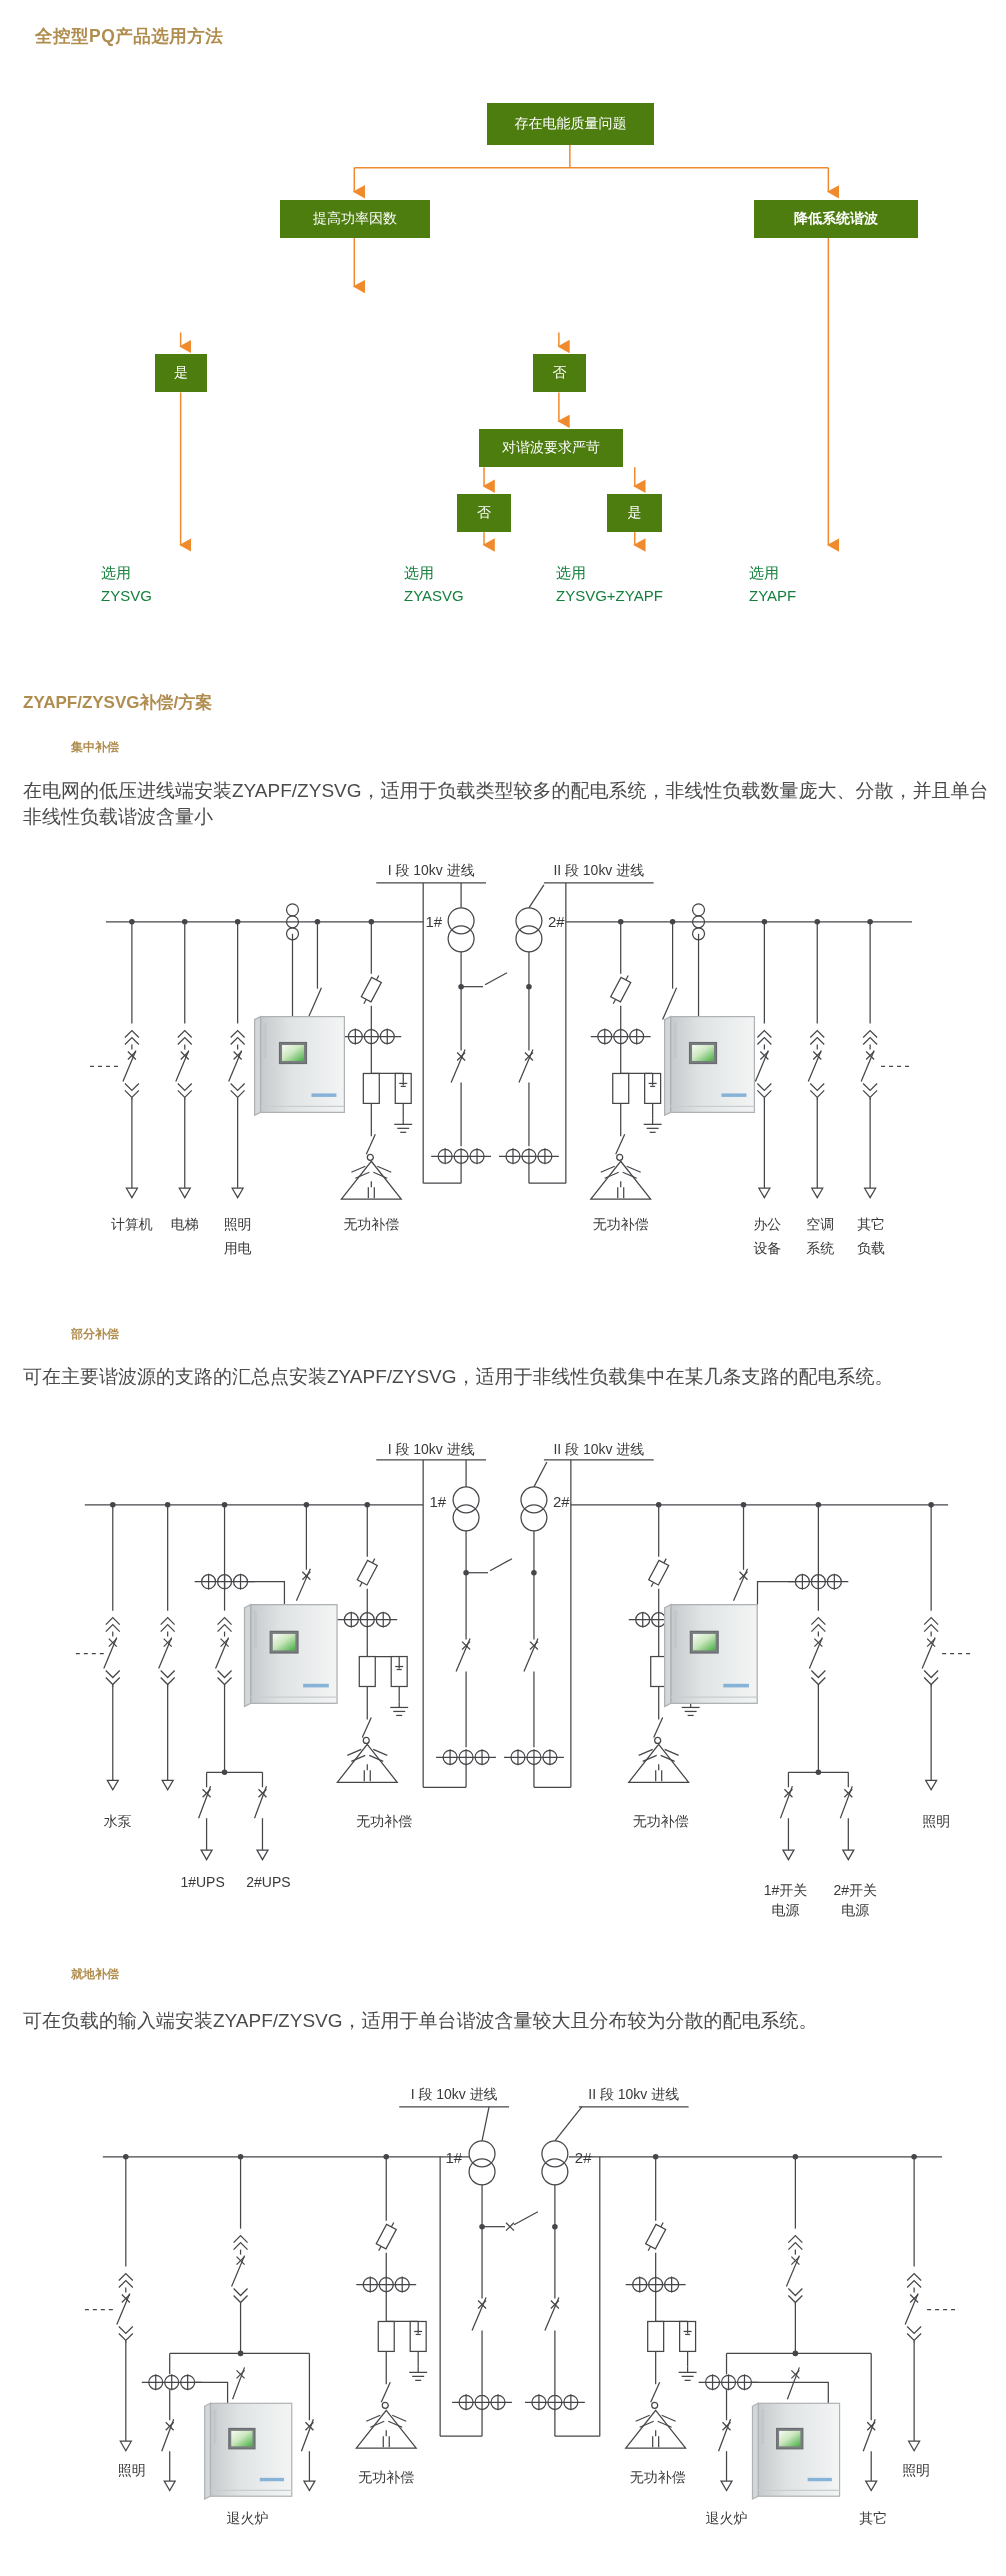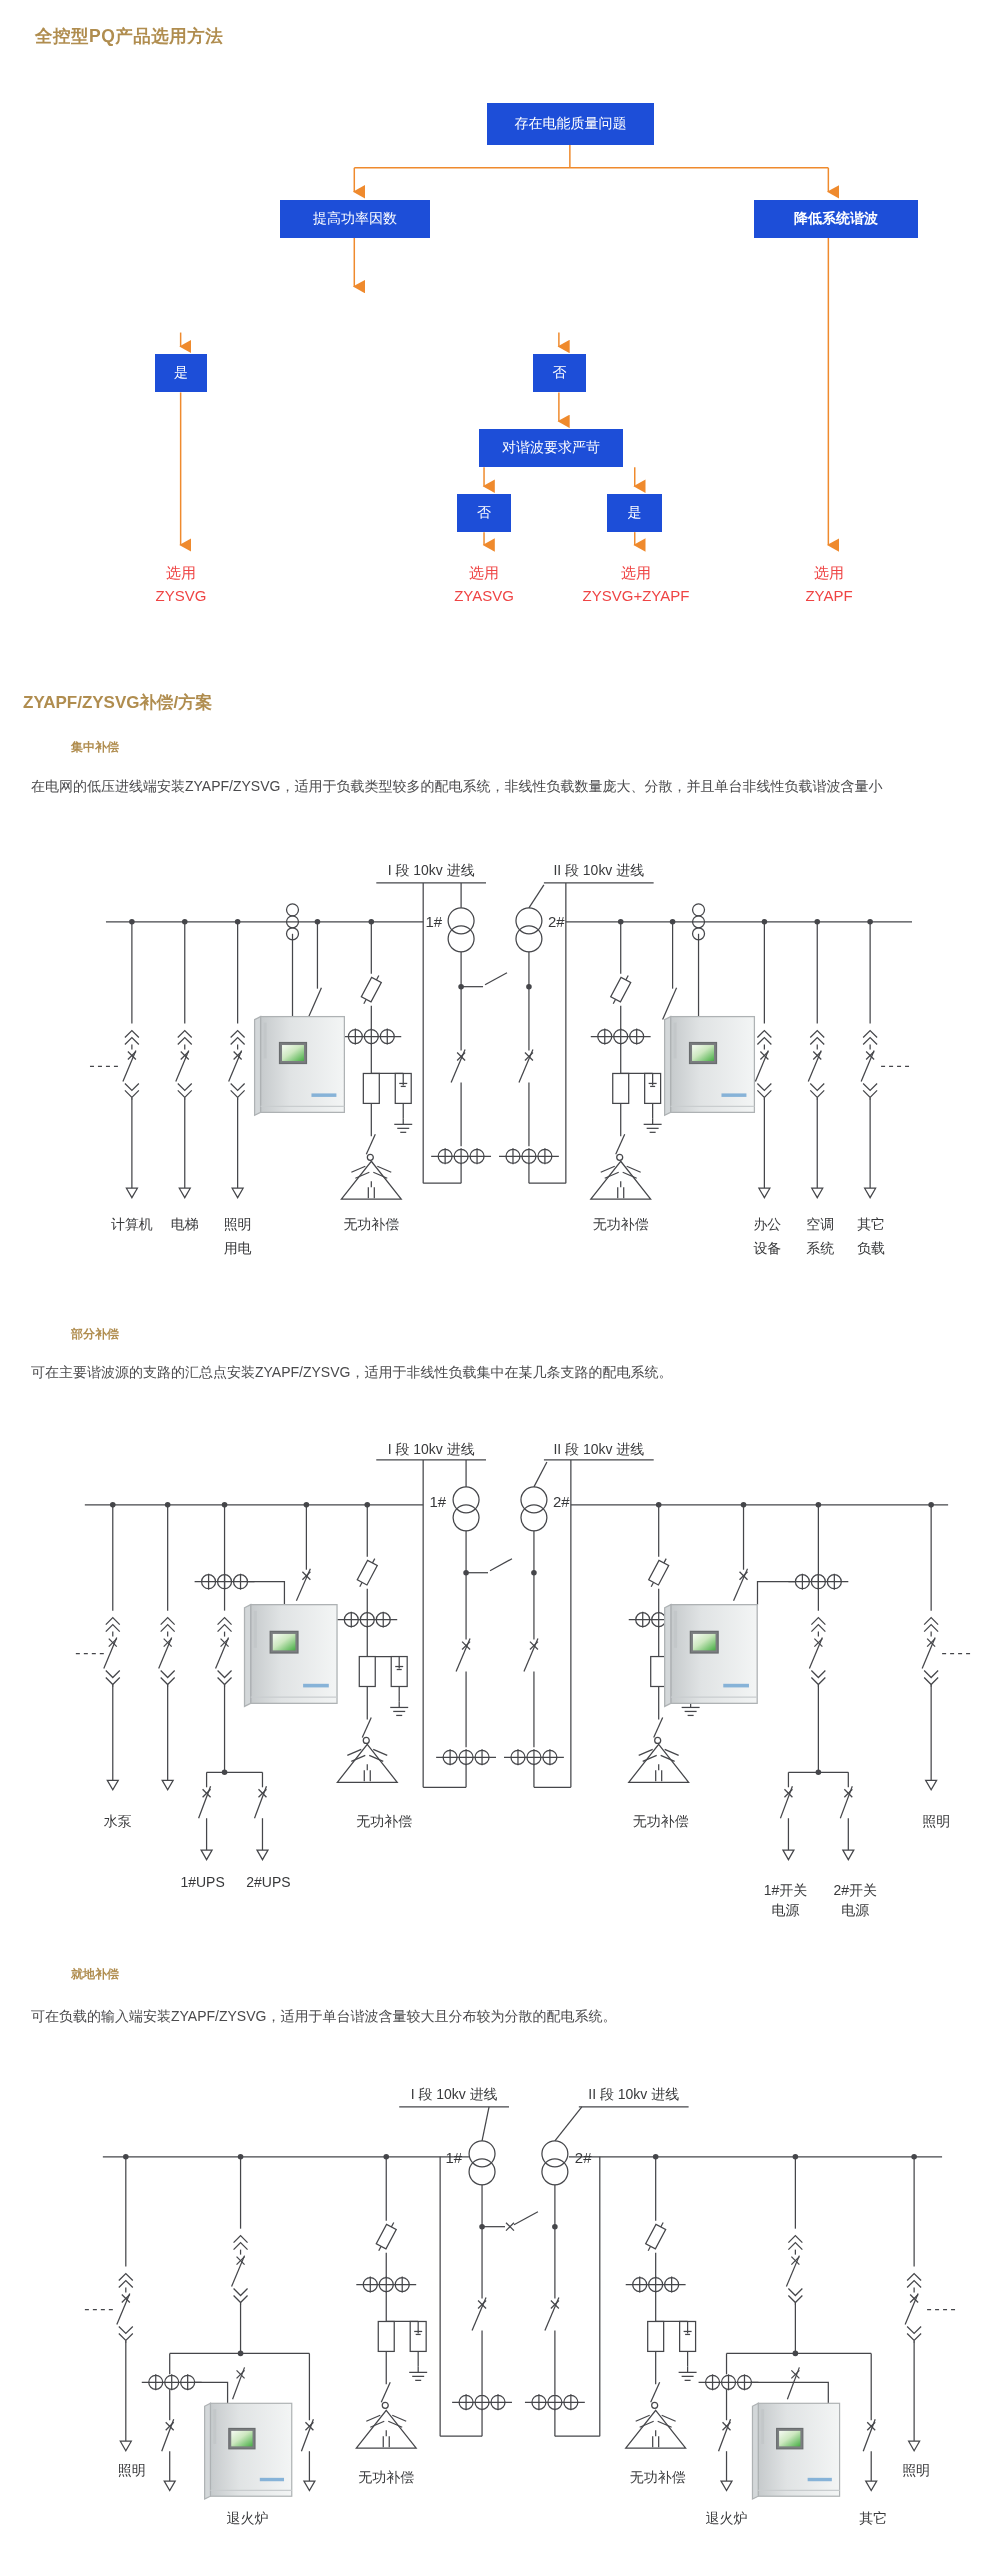"存在电能质量问题" .fc-box { background: #1d4ed8 -> #4d7c0f }
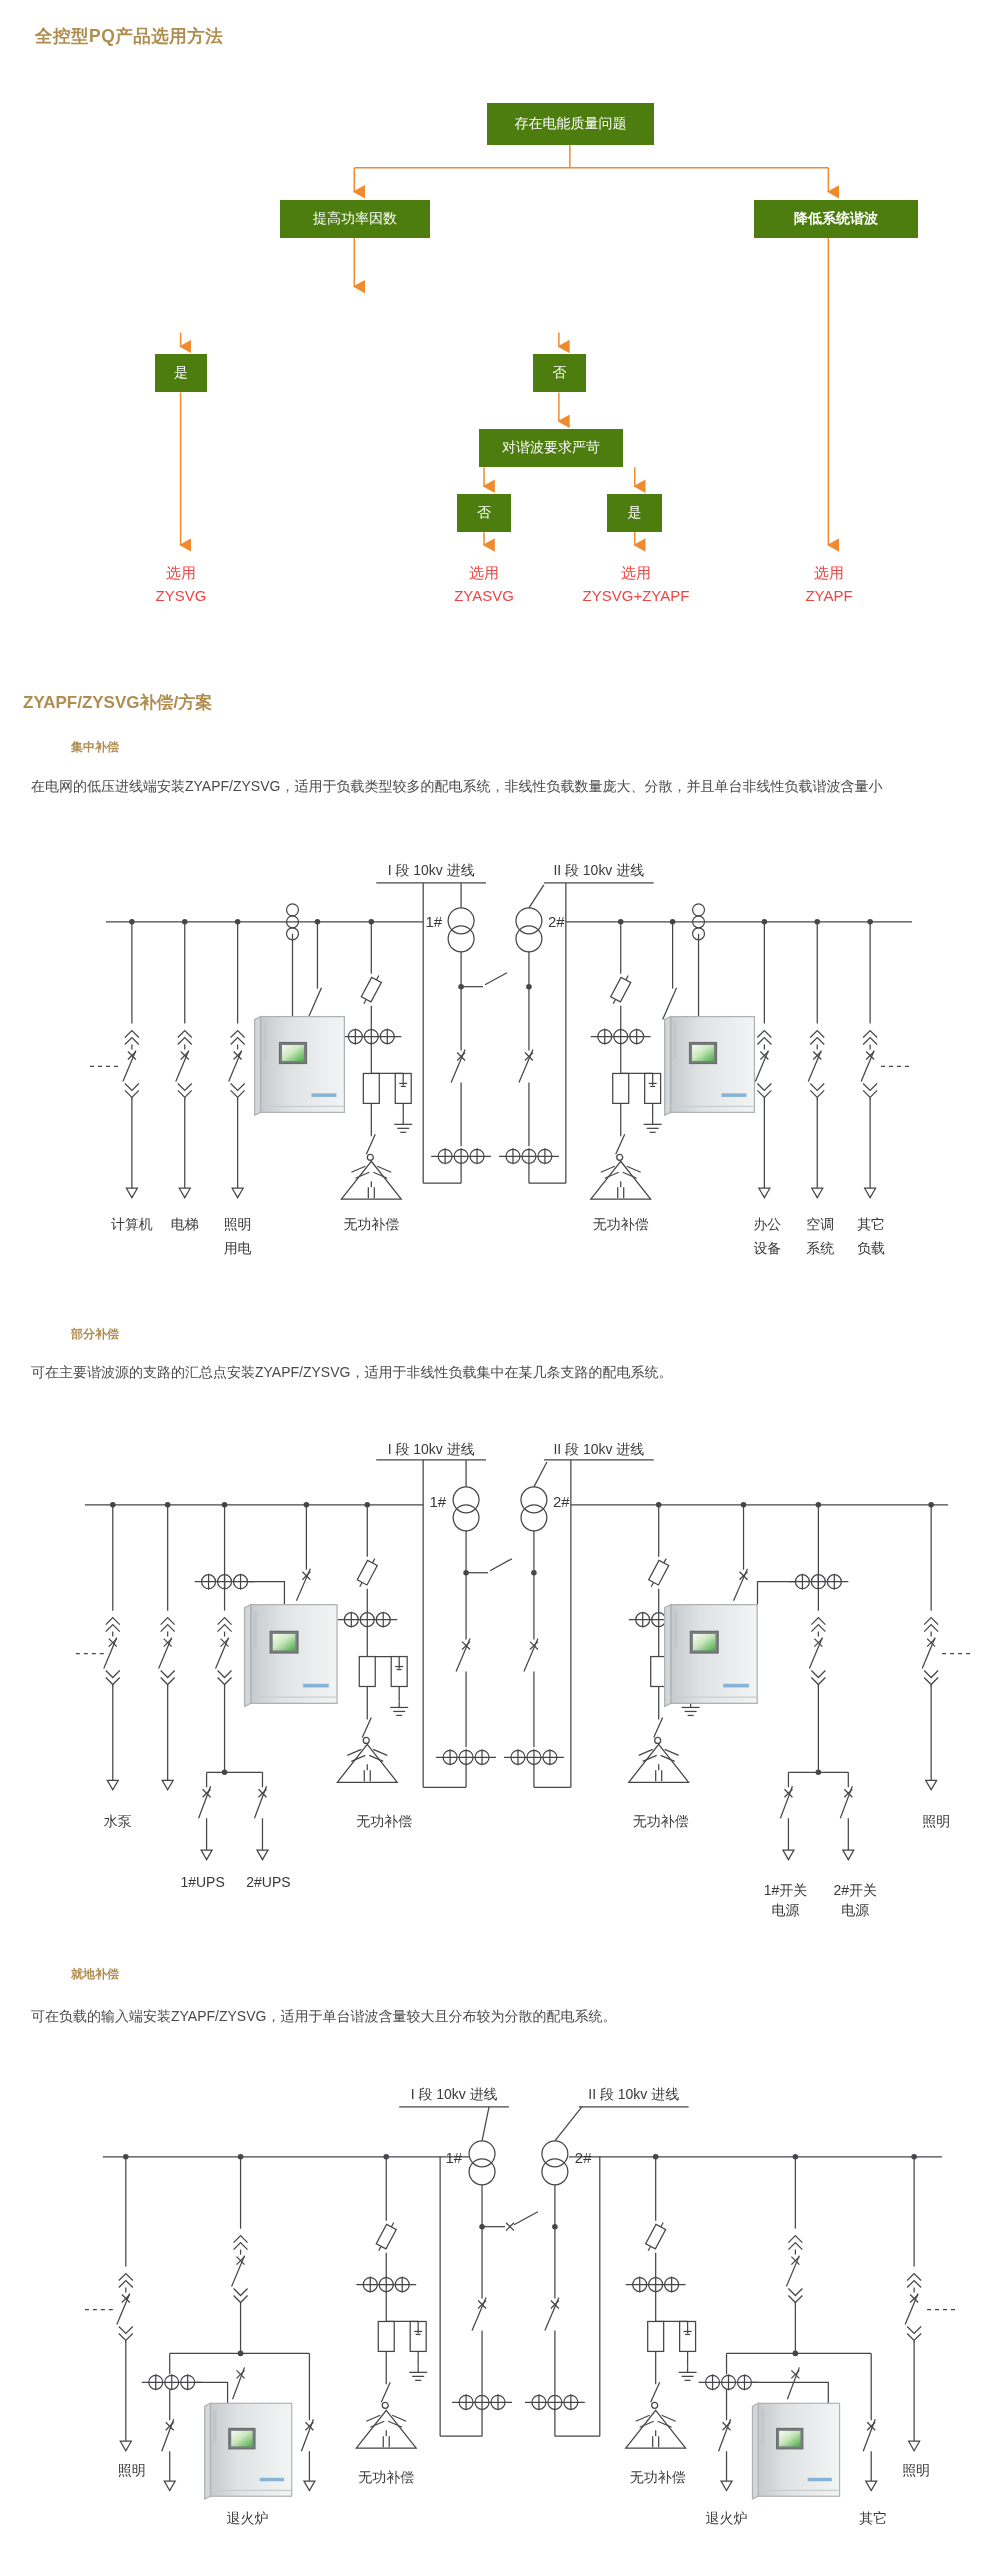"选用" .fc-result { color: #ef4444 -> #15803d; text-align: center -> none }
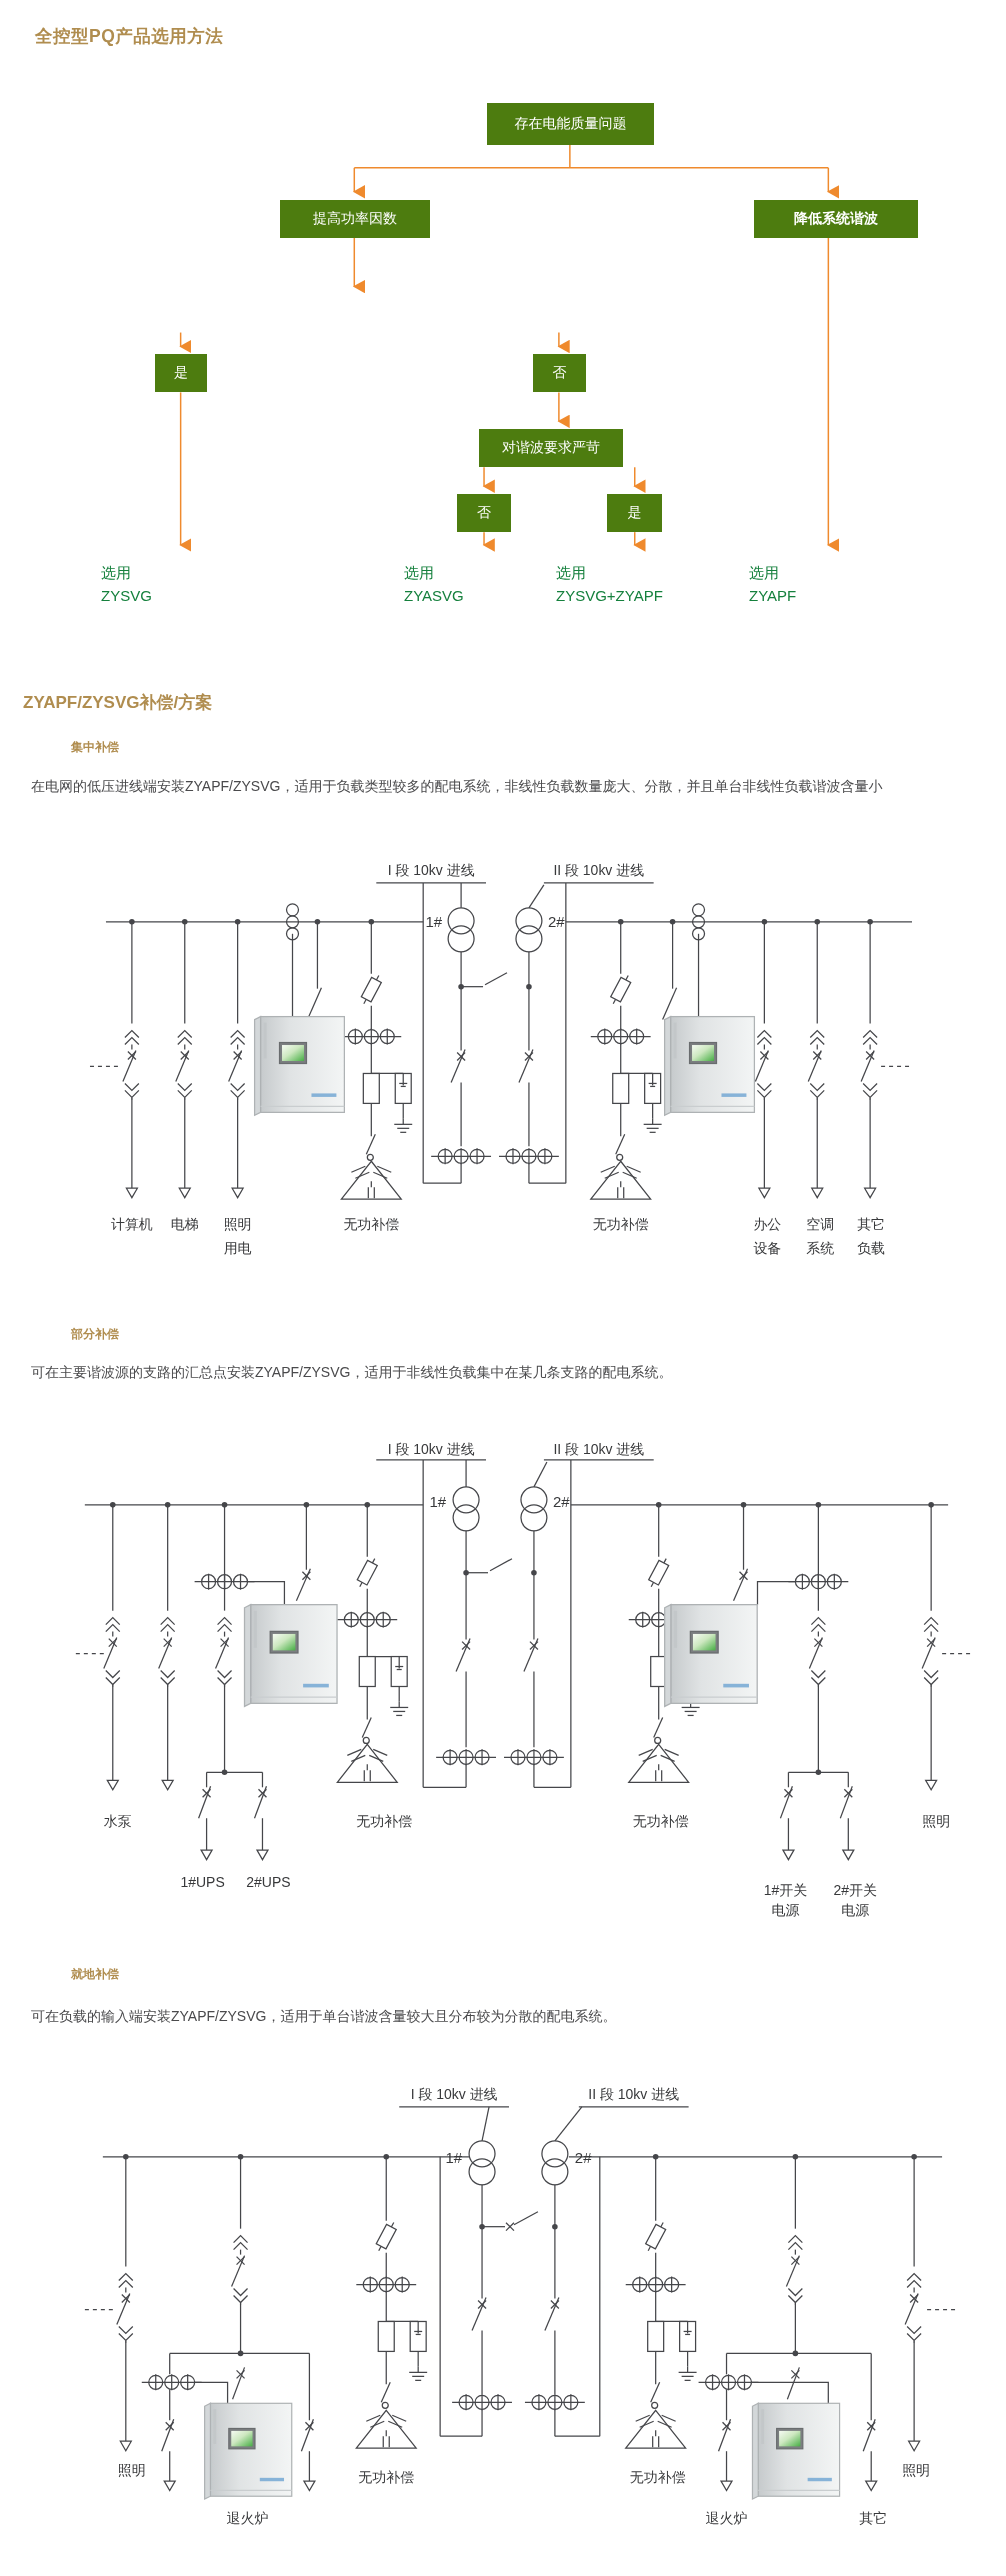"在电网的低压进线端安装ZYAPF/ZYSVG，适用于负载类型较多的配电系统，非线" .bodyline { font-size: 14px -> 19px; left: 31px -> 23px }
